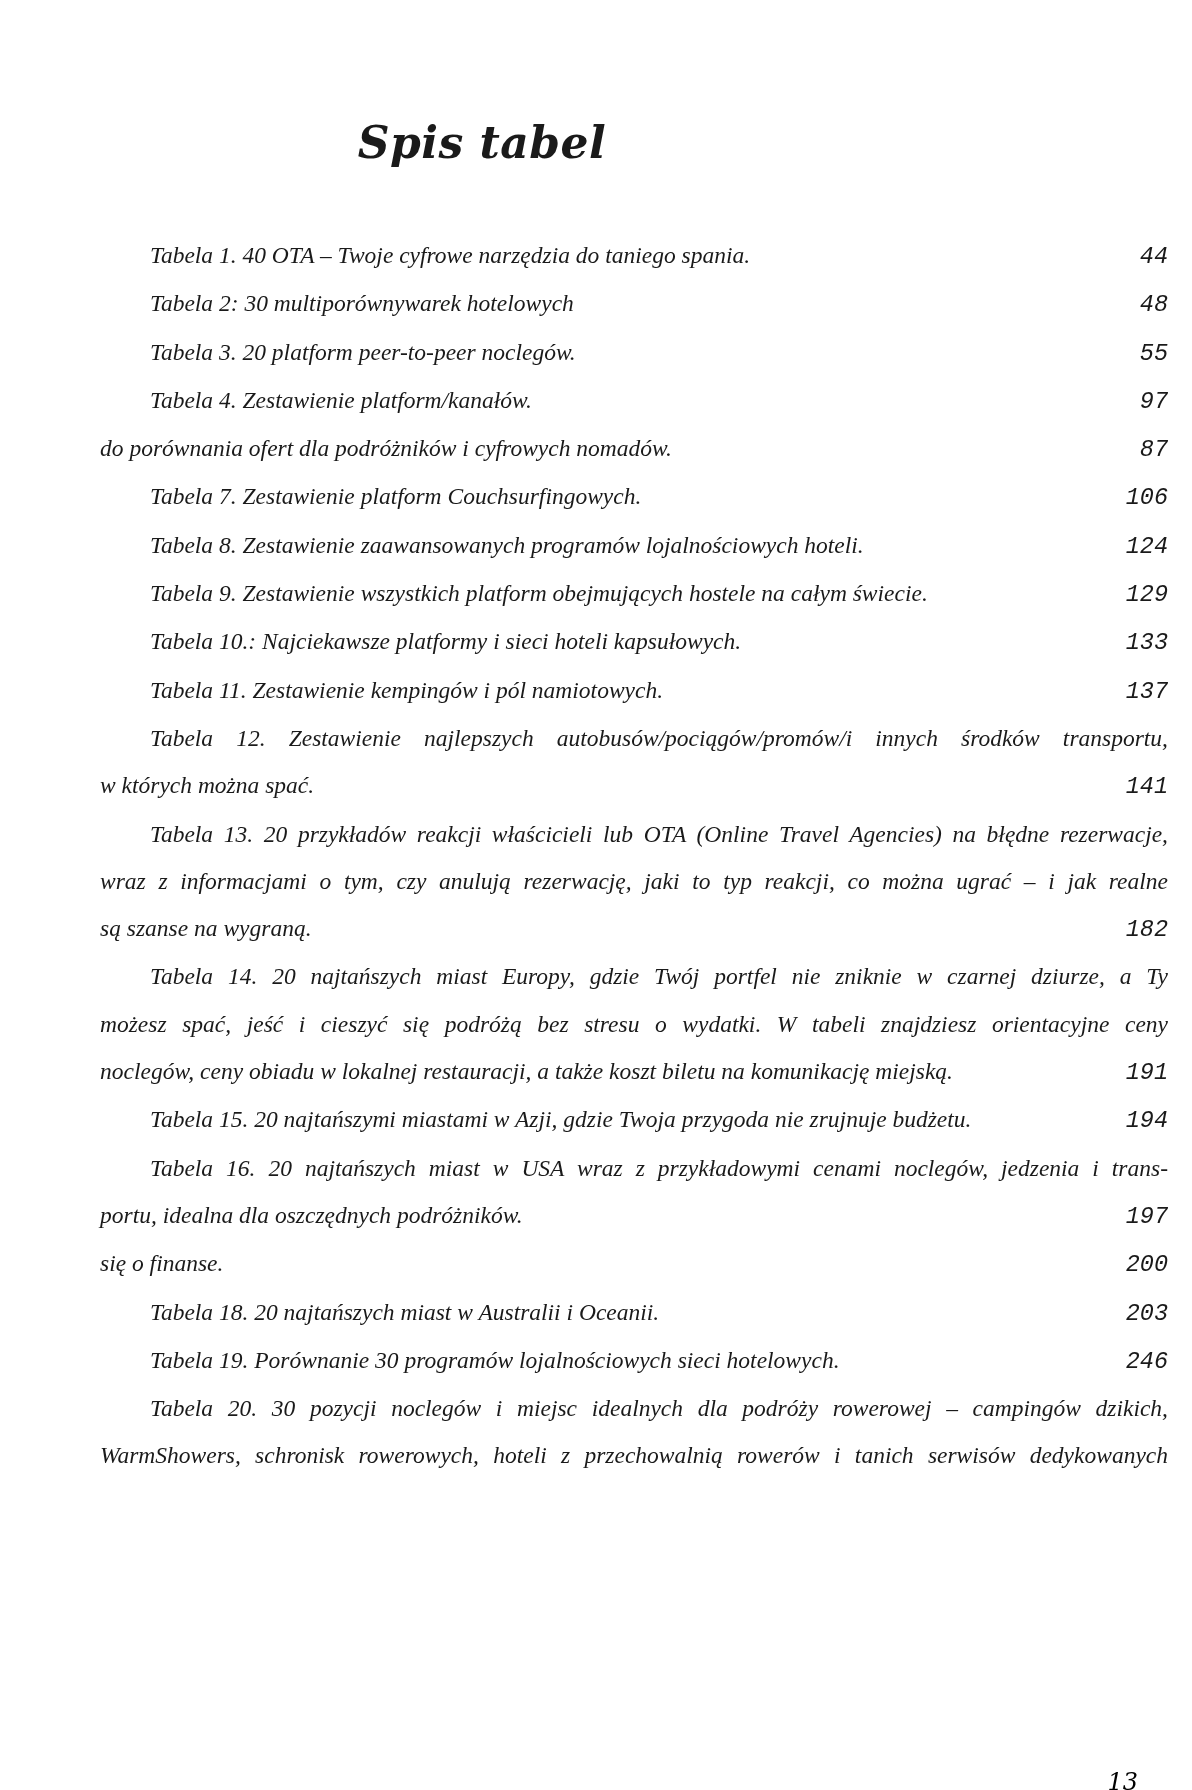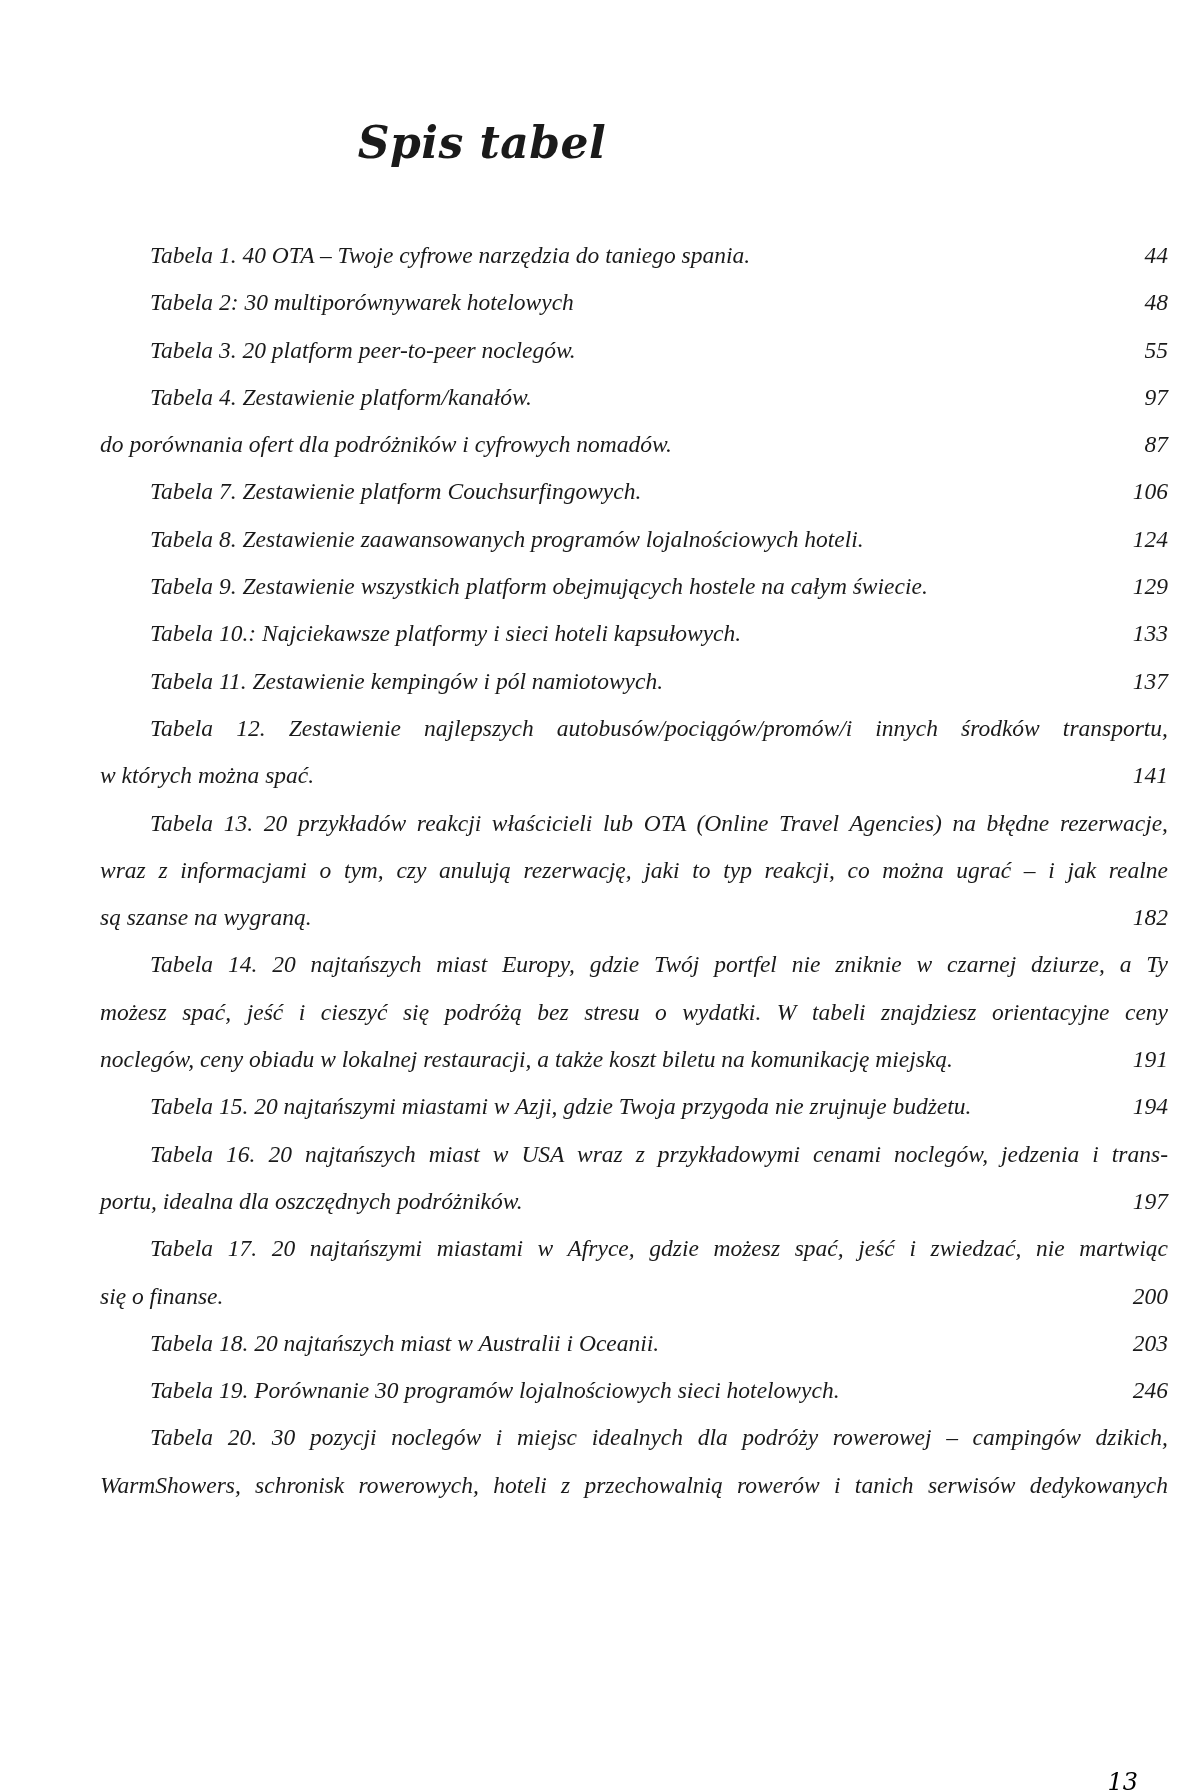"44" .row .page { font-family: none -> Liberation Mono, monospace }
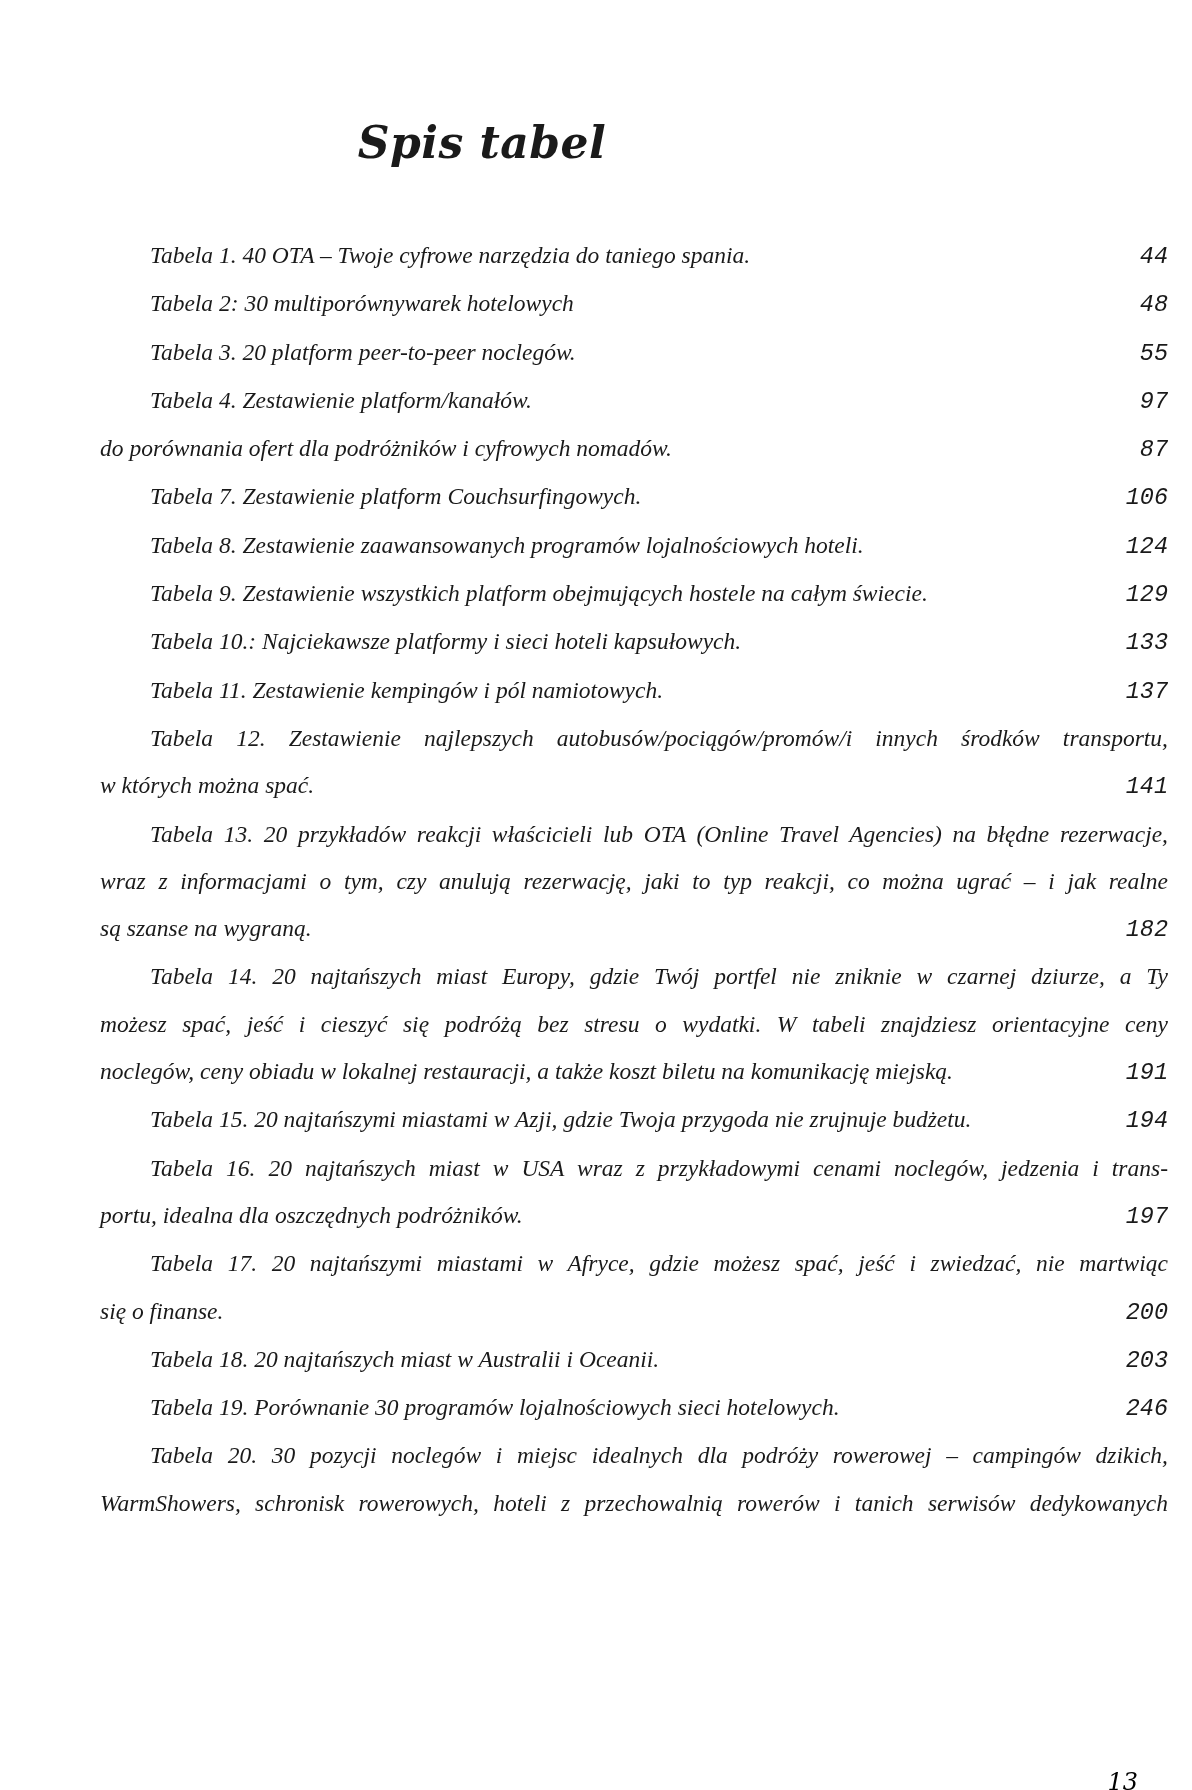"Tabela 17. 20 najtańszymi miastami" div.row { html: <div> <span>Tabela 17. 20 najtańszymi miastami w Afryce, gdzie możesz spać, jeść i zwiedzać, nie martwiąc</span> </div> -> none }
